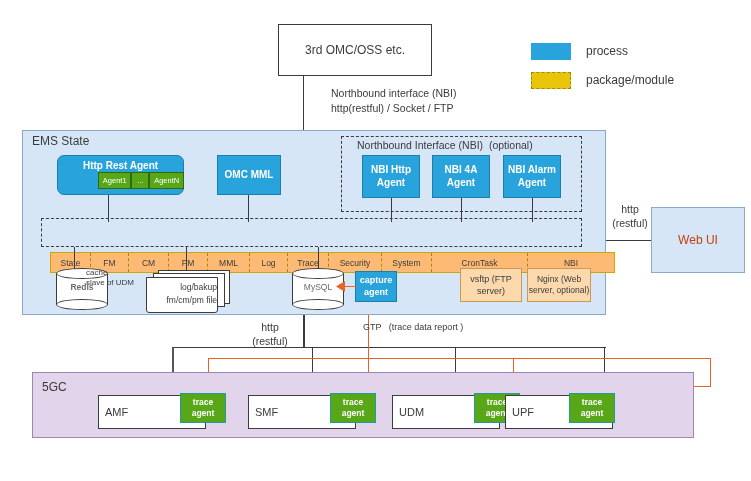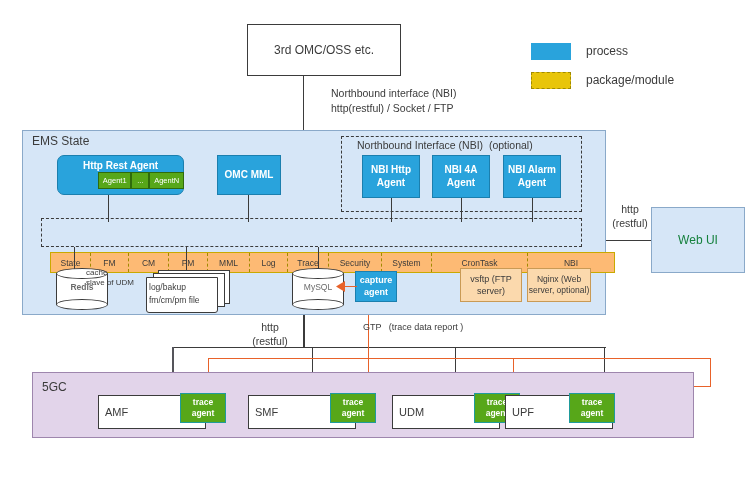"3rd OMC/OSS etc." .center { margin-left: none -> 31px }
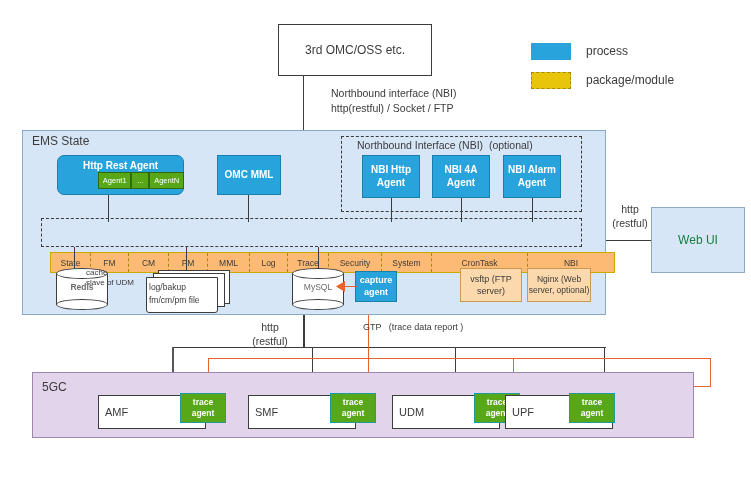"Web UI" #webui { color: #15803d -> #c2410c }
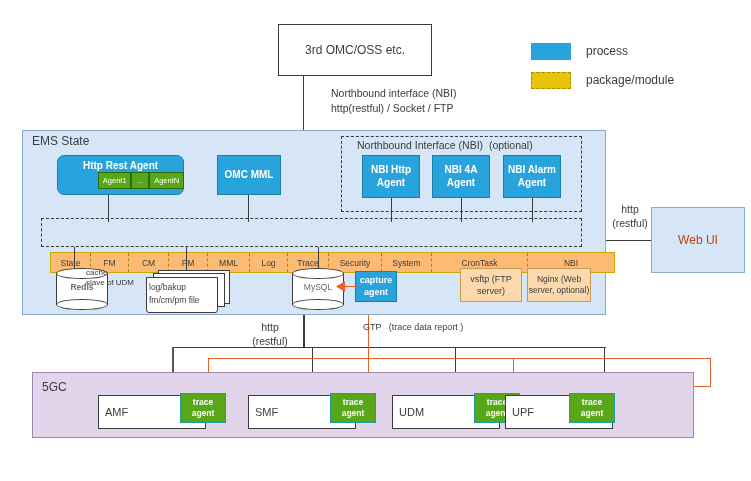"log/bakup" #doc-text { text-align: left -> right }
